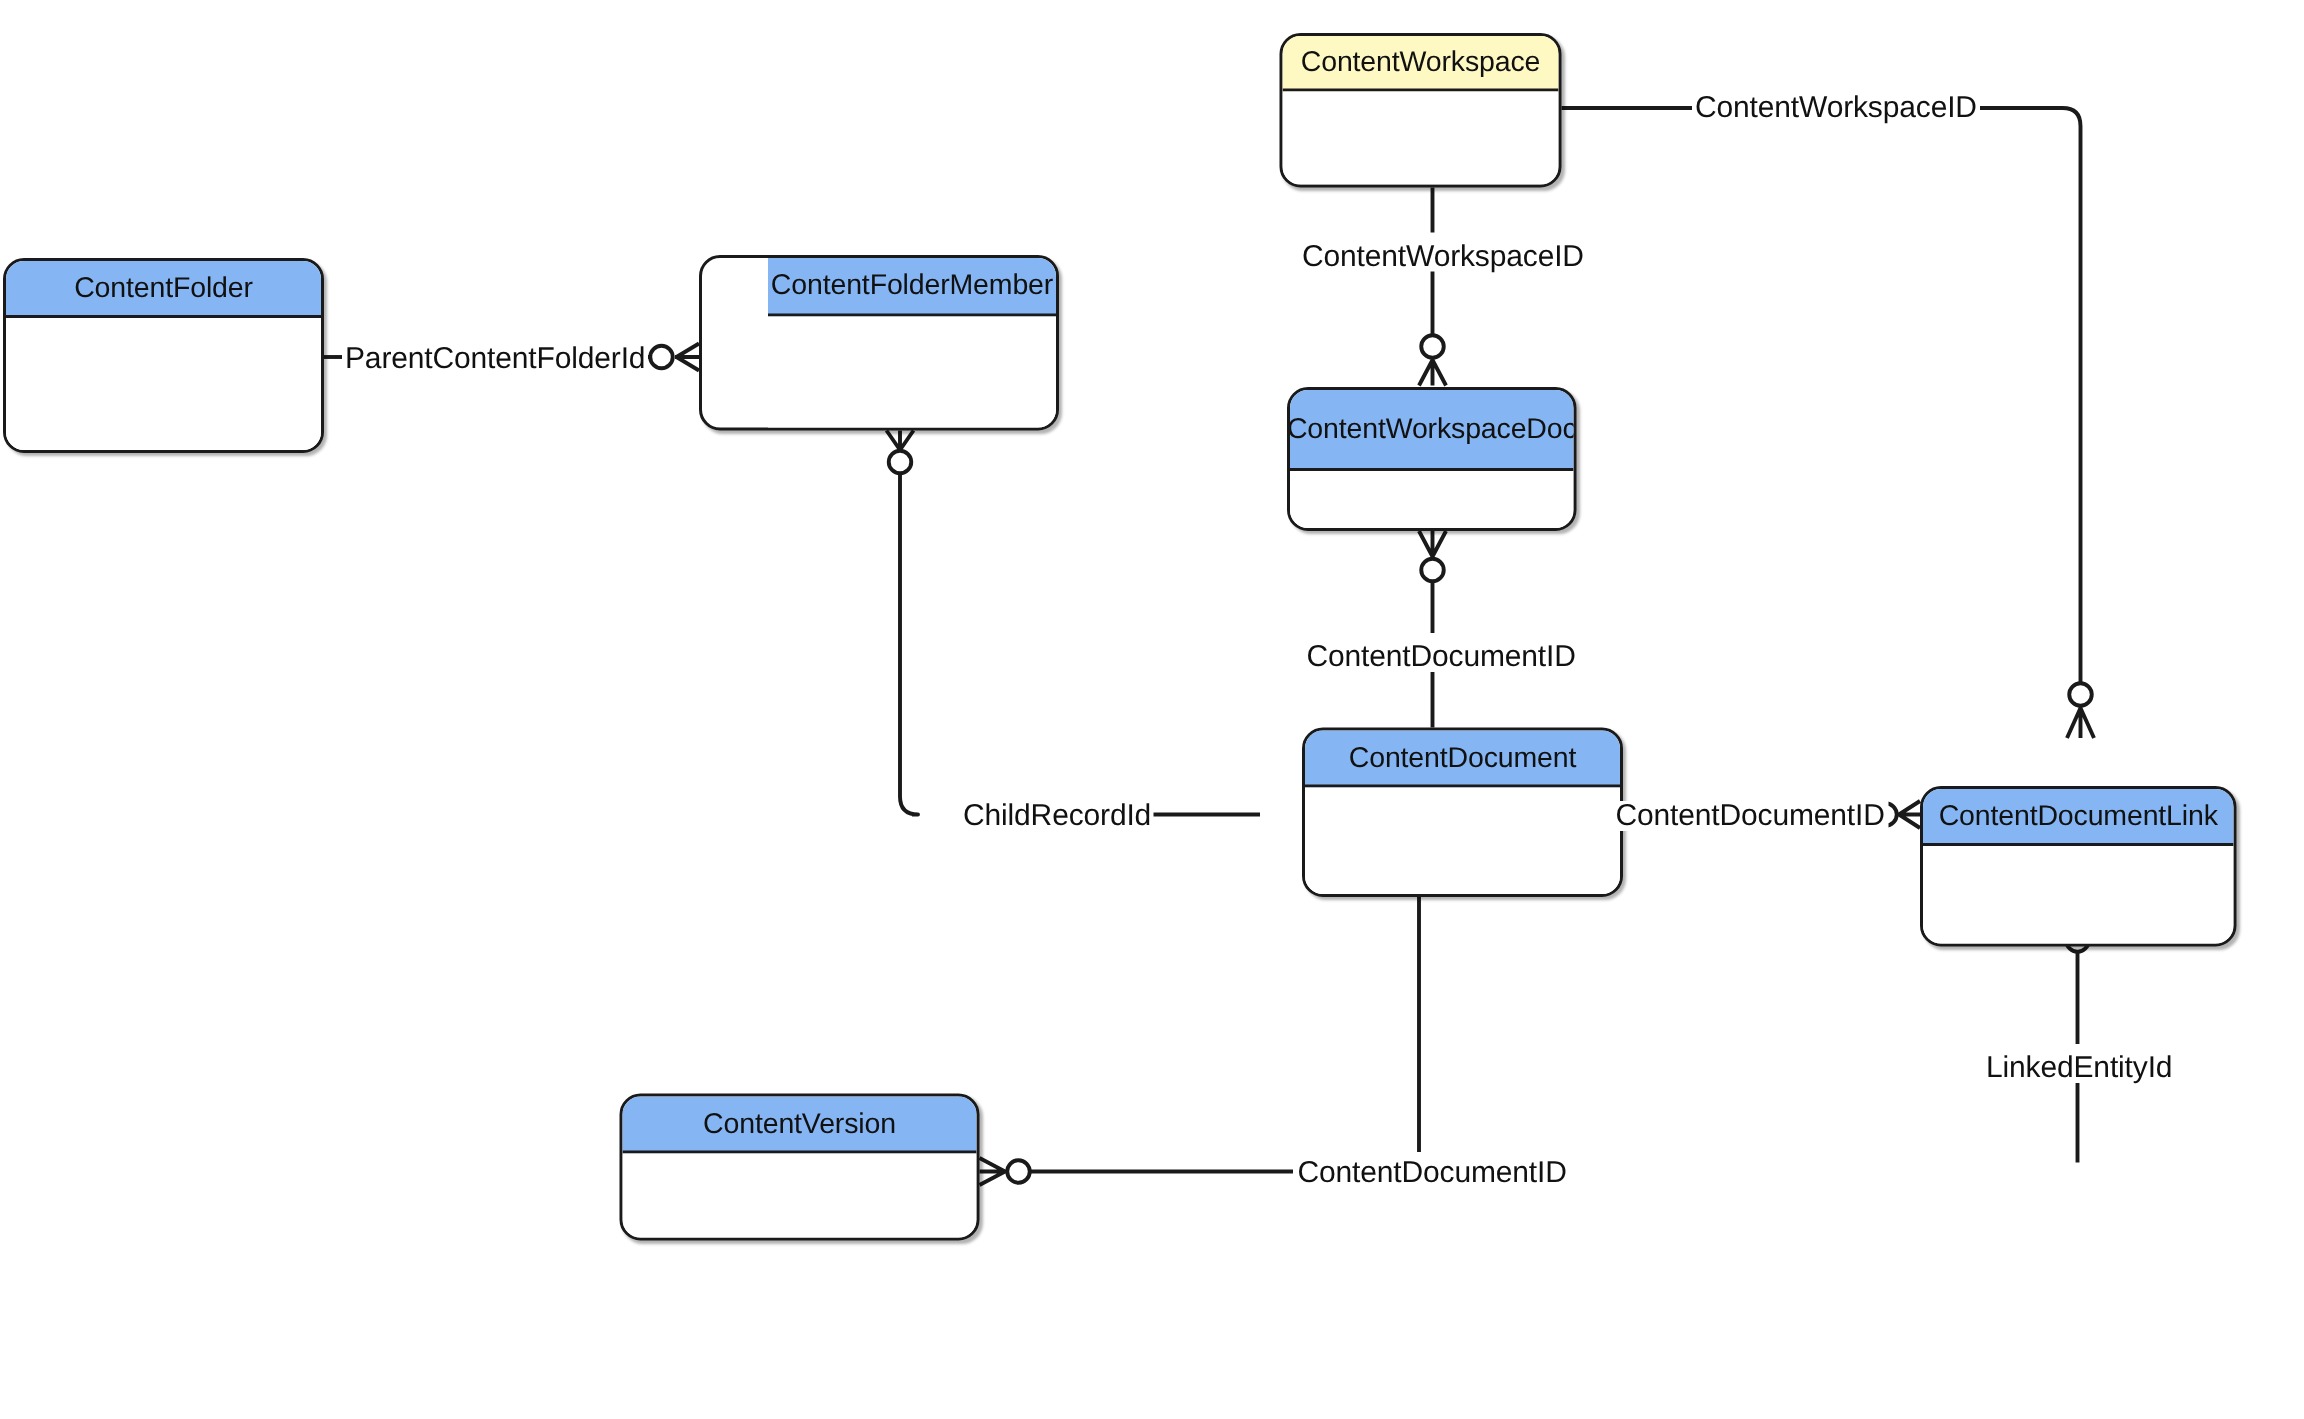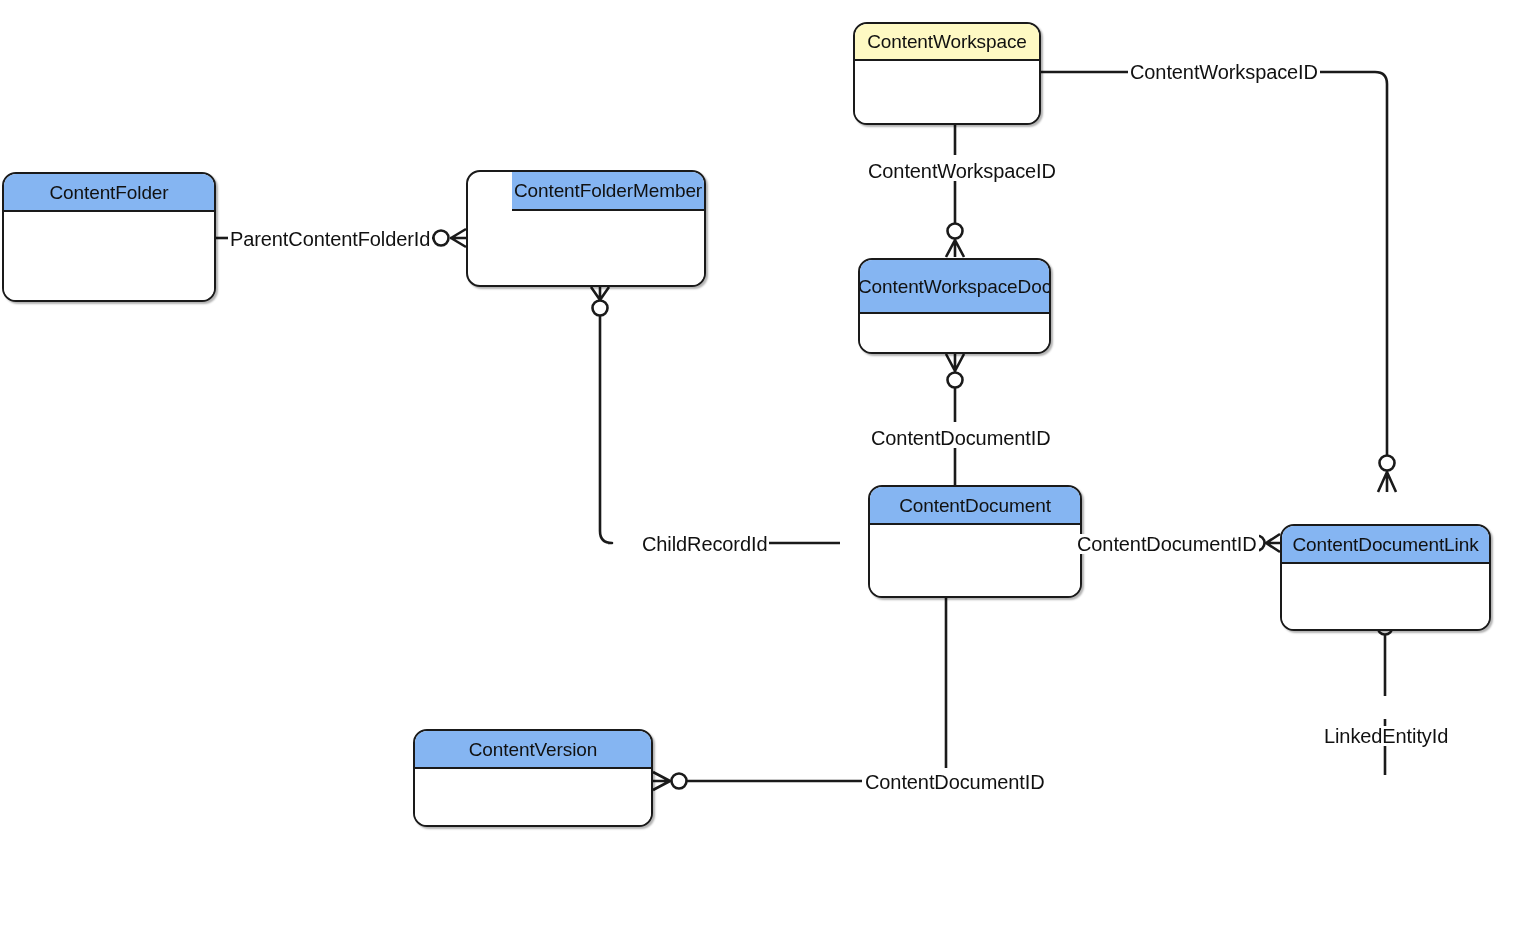"LinkedEntityId" div.edge-label { margin-top: 24px -> none }
